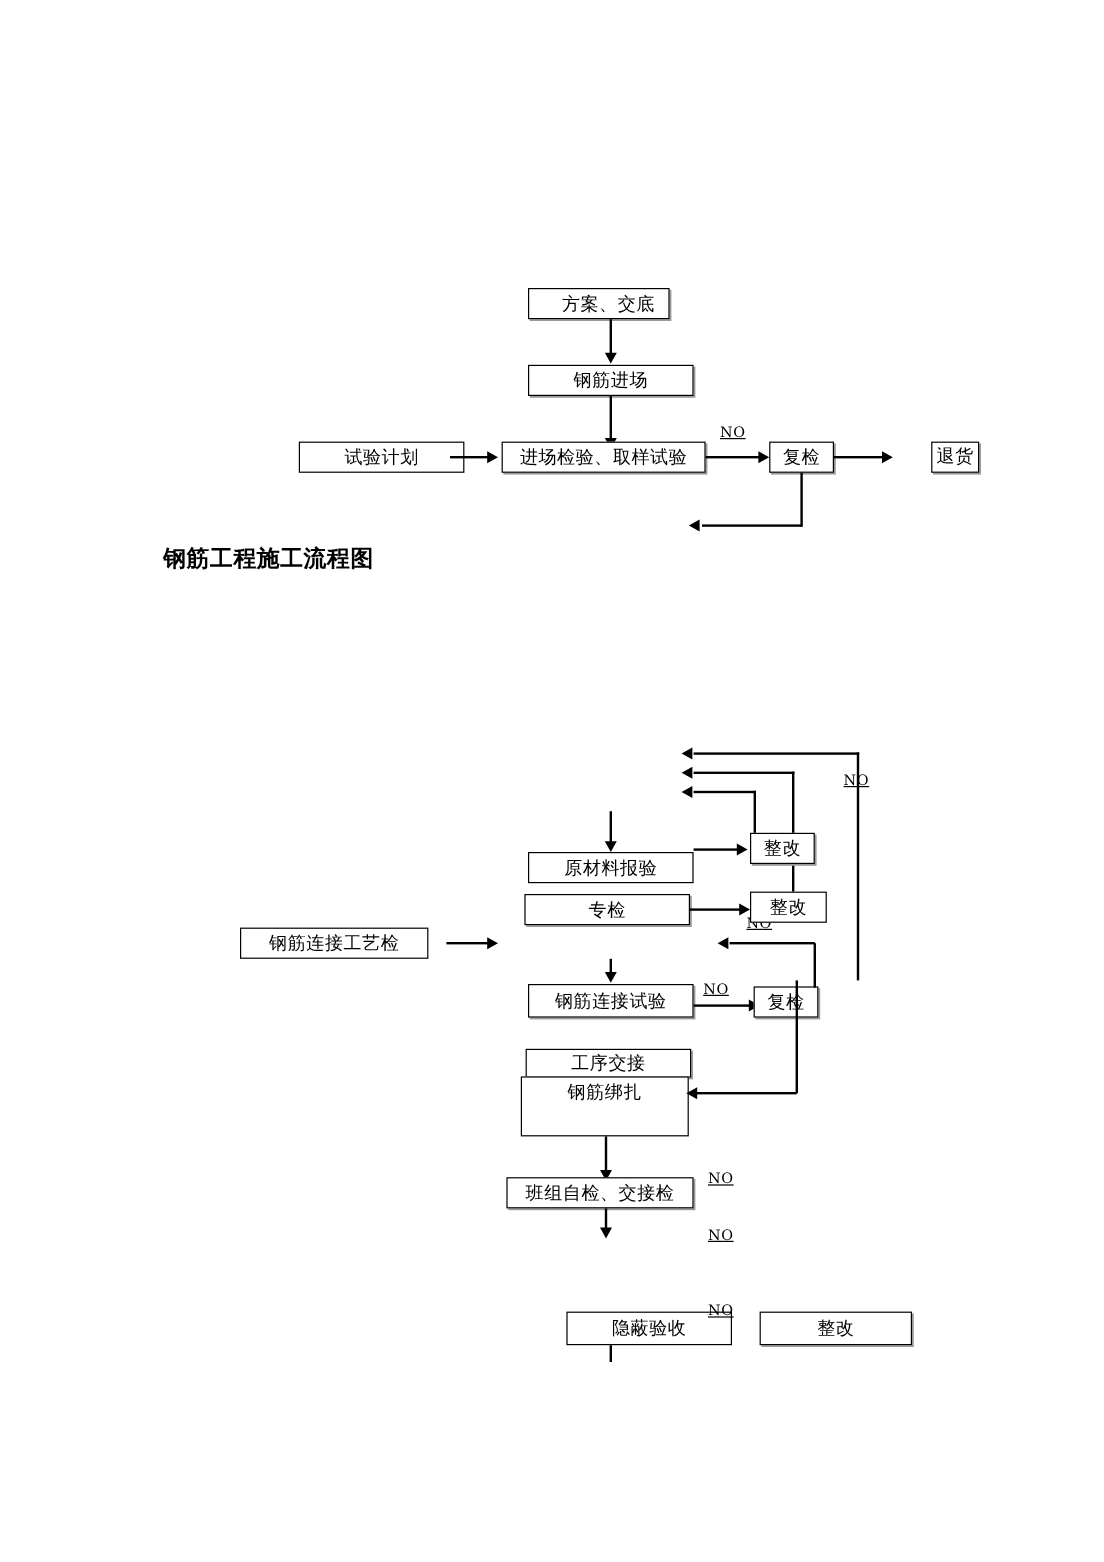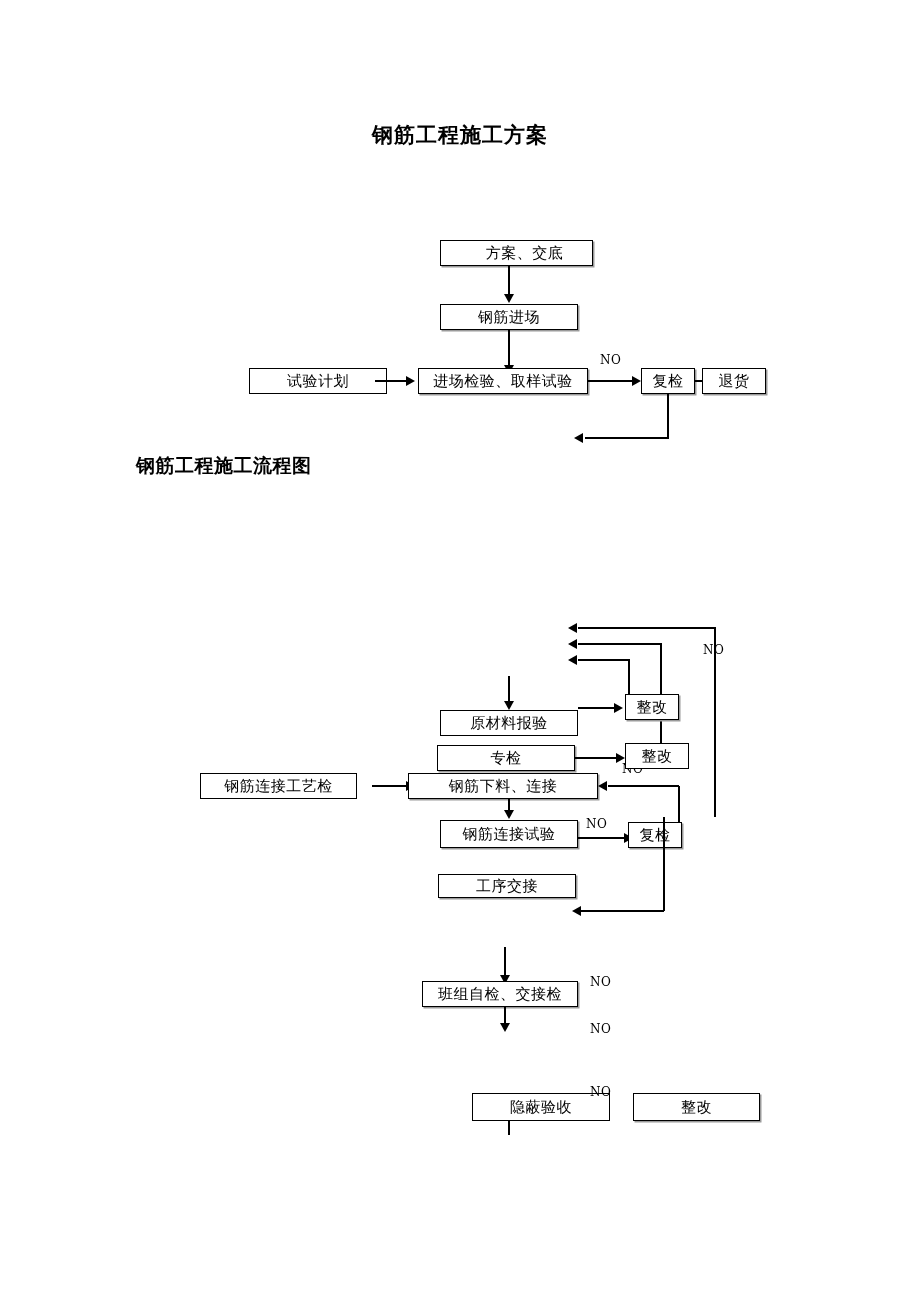"钢筋工程施工方案" div.doc-title { html: <div>钢筋工程施工方案</div> -> none }
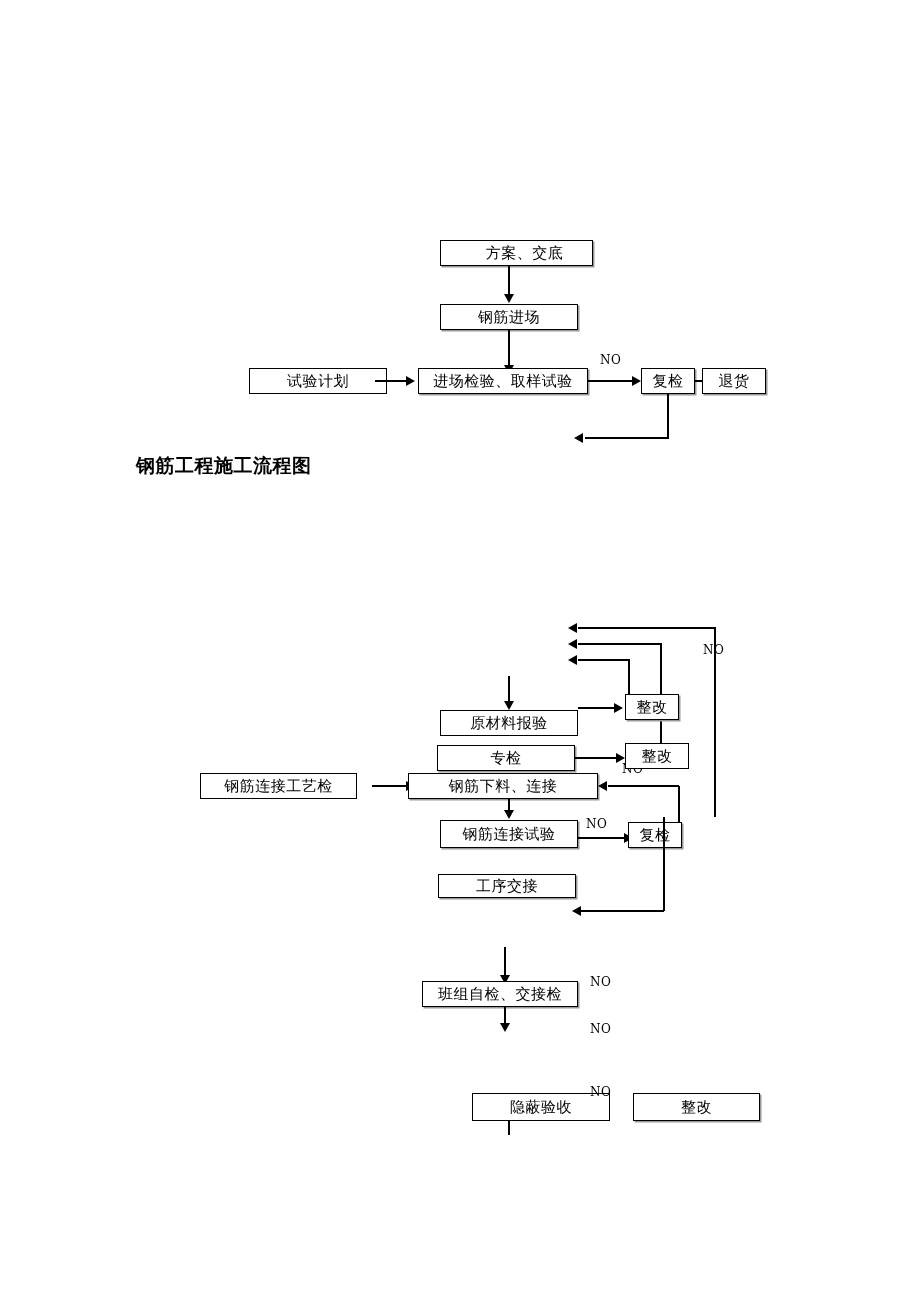"方案、交底" div.box { width: 153px -> 118px }
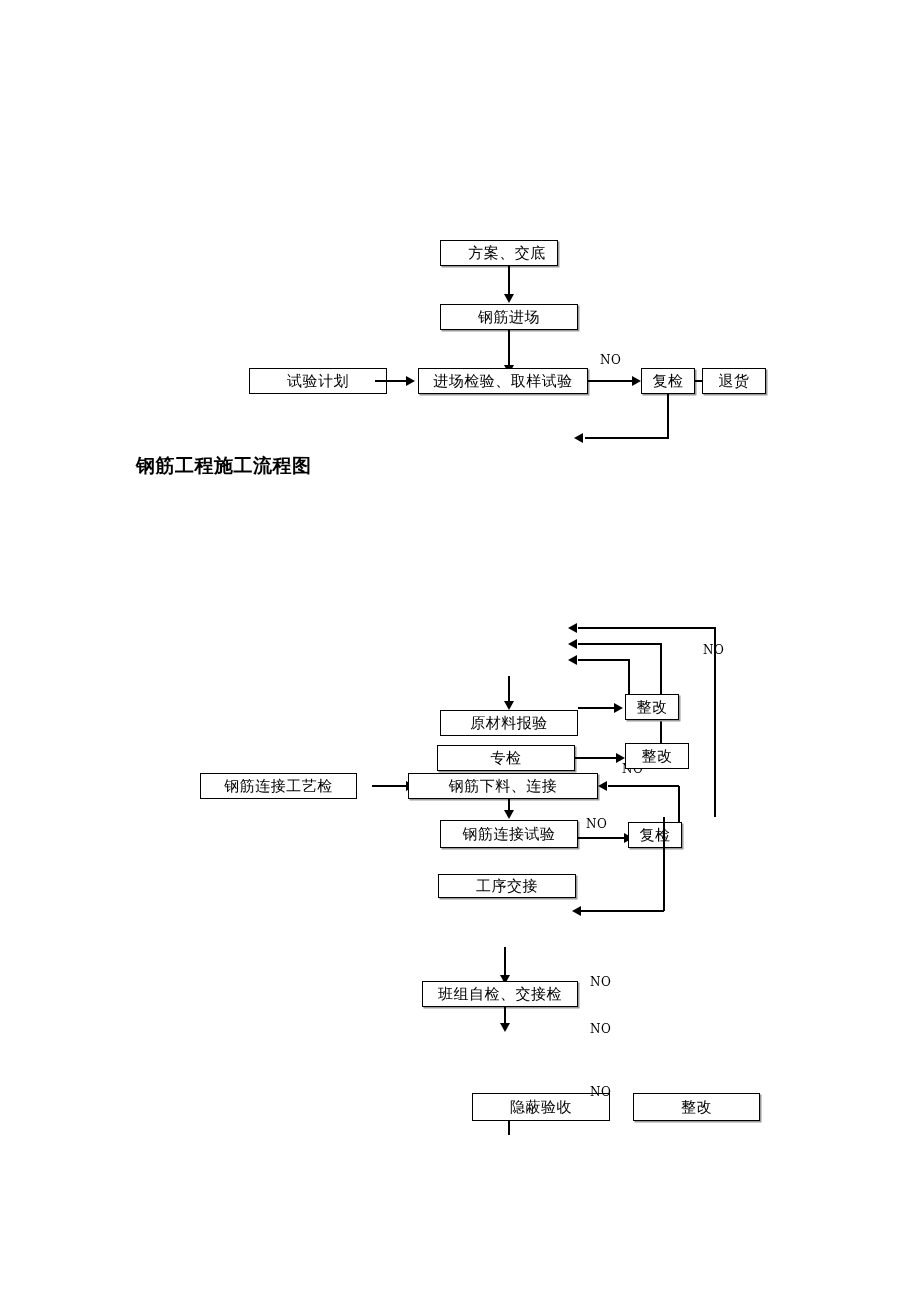"NO" .edge-label { text-decoration: none -> underline }
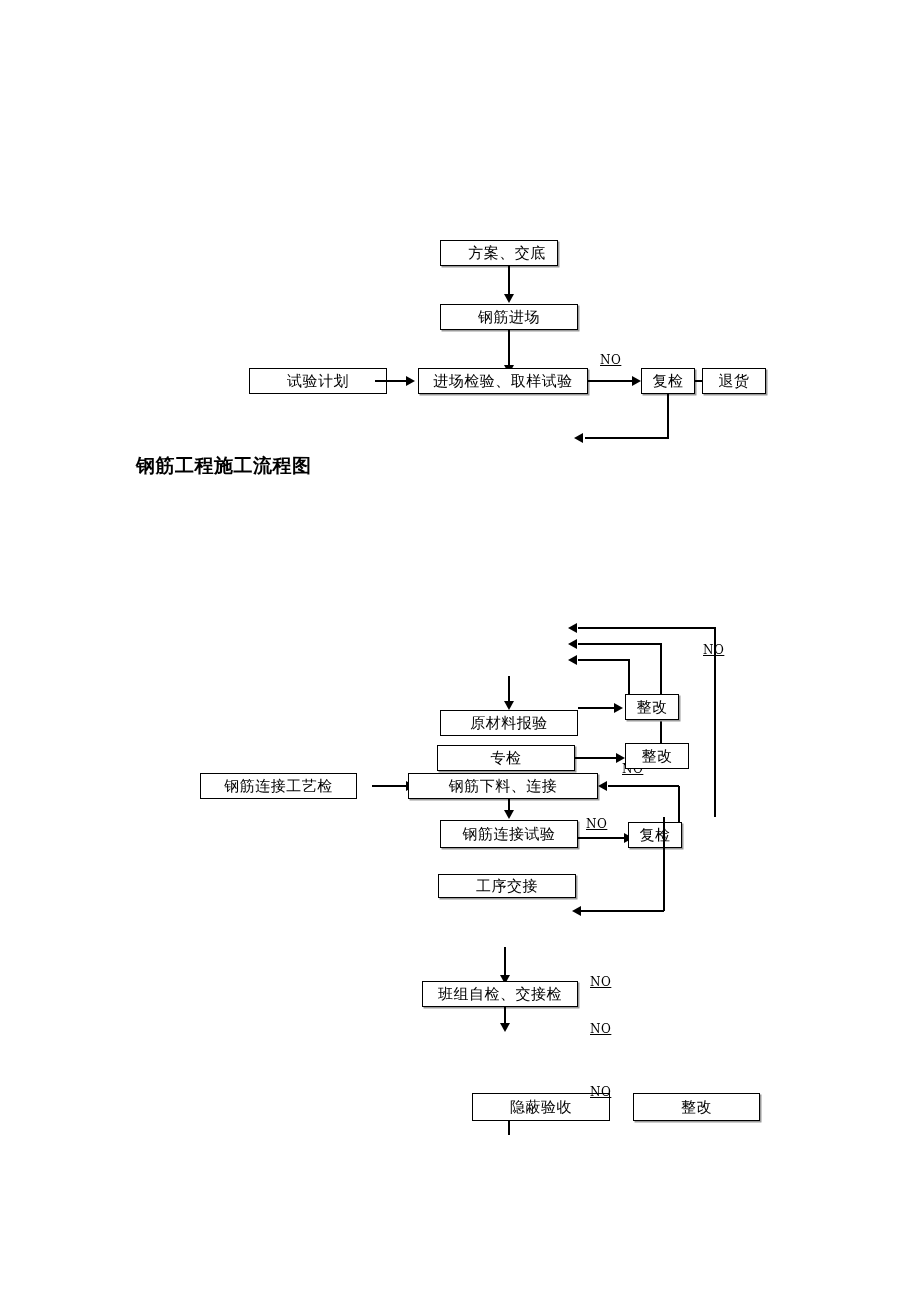"退货" div.box { left: 702px -> 776px; width: 64px -> 40px }
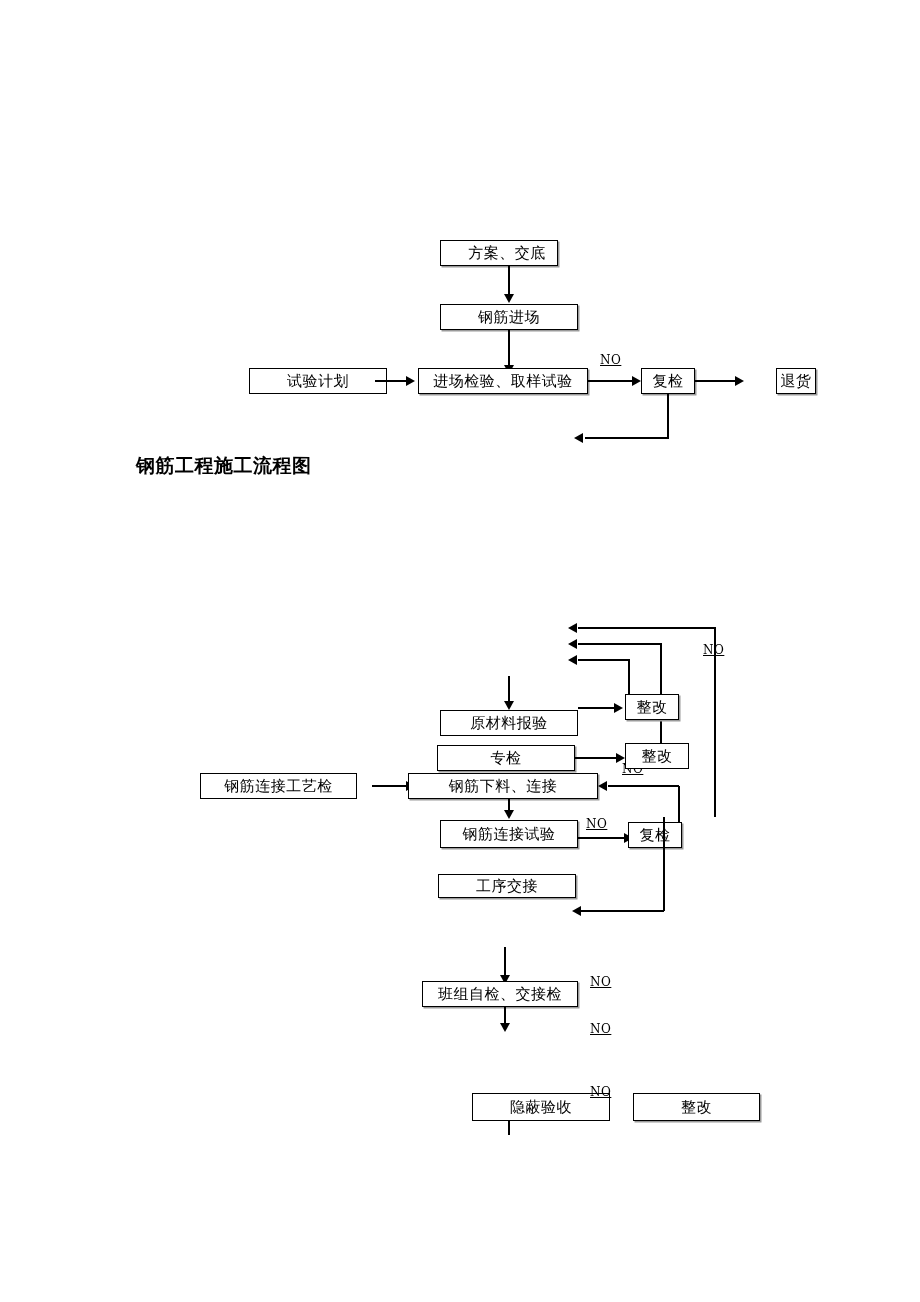"钢筋下料、连接" div.box { html: <div>钢筋下料、连接</div> -> none }
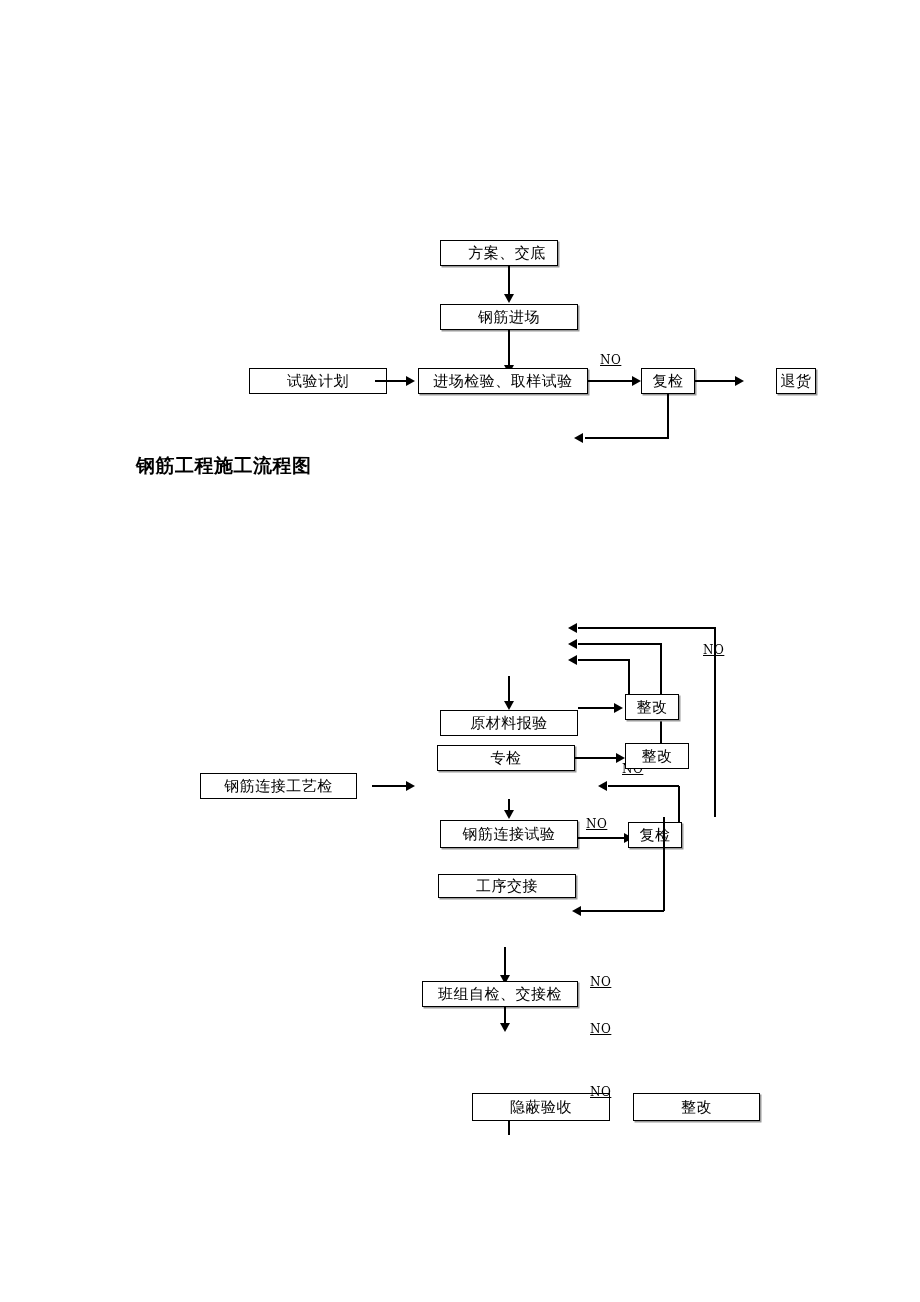"钢筋绑扎" div.box { html: none -> <div>钢筋绑扎</div> }
